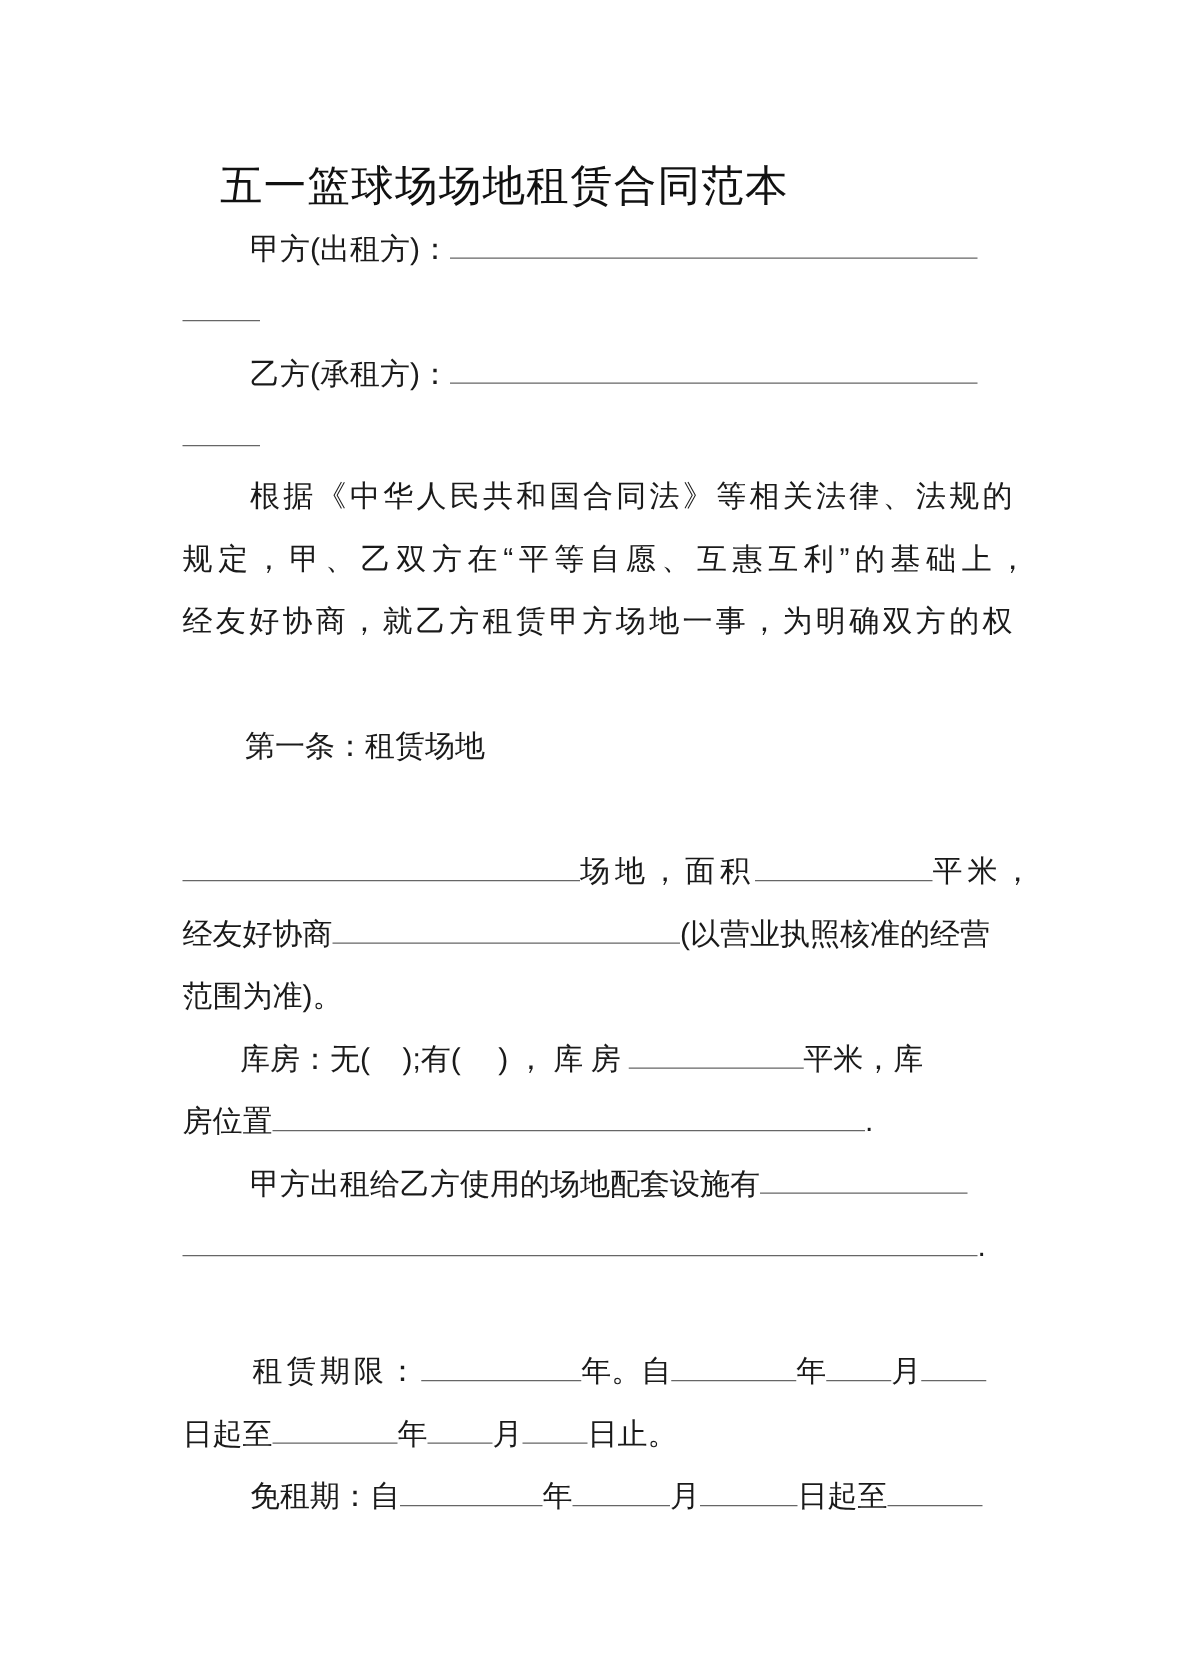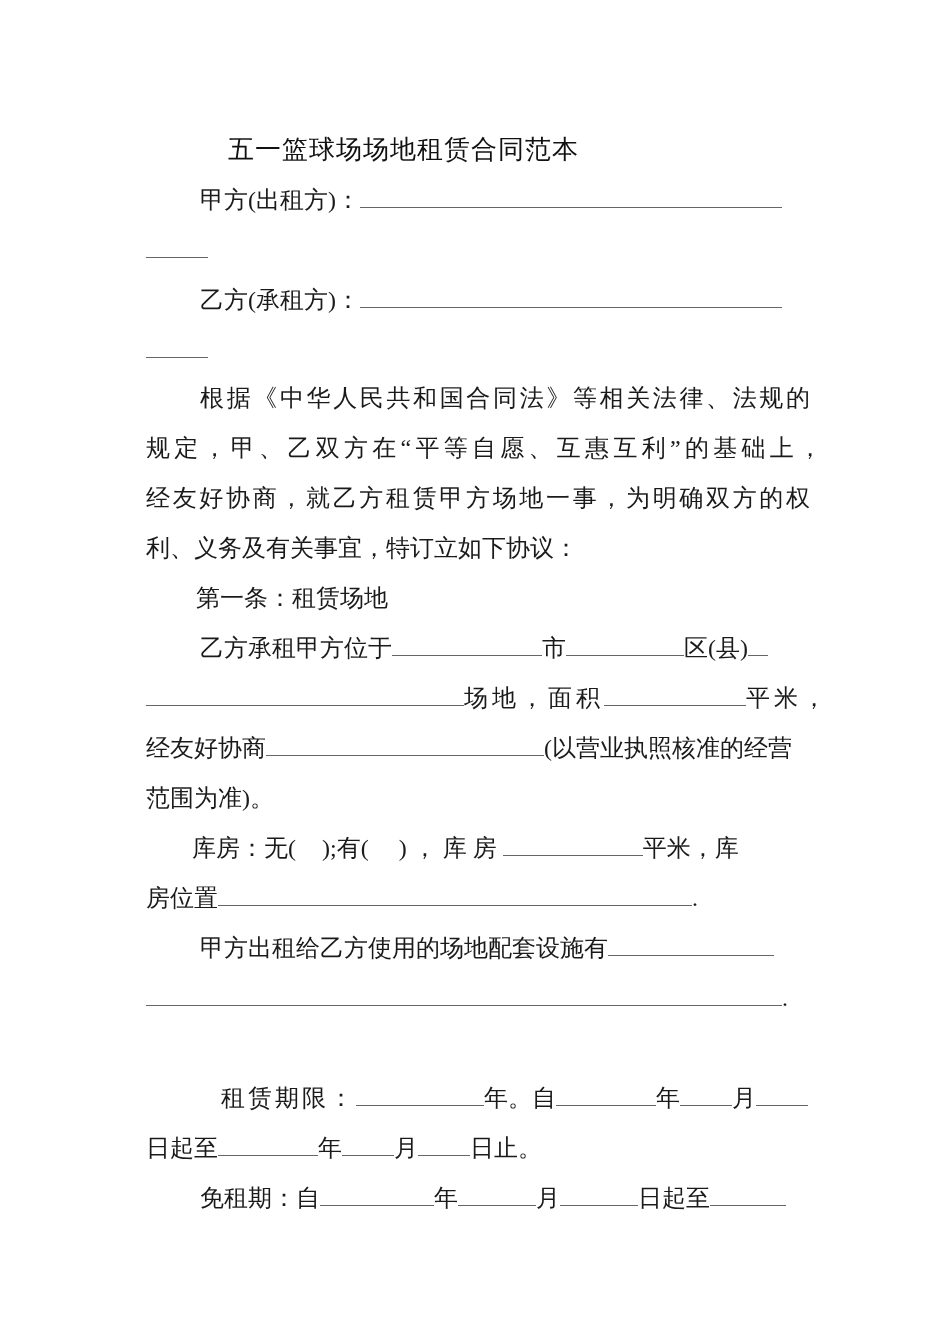"五一篮球场场地租赁合同范本" .title { font-size: 26px -> 34px }
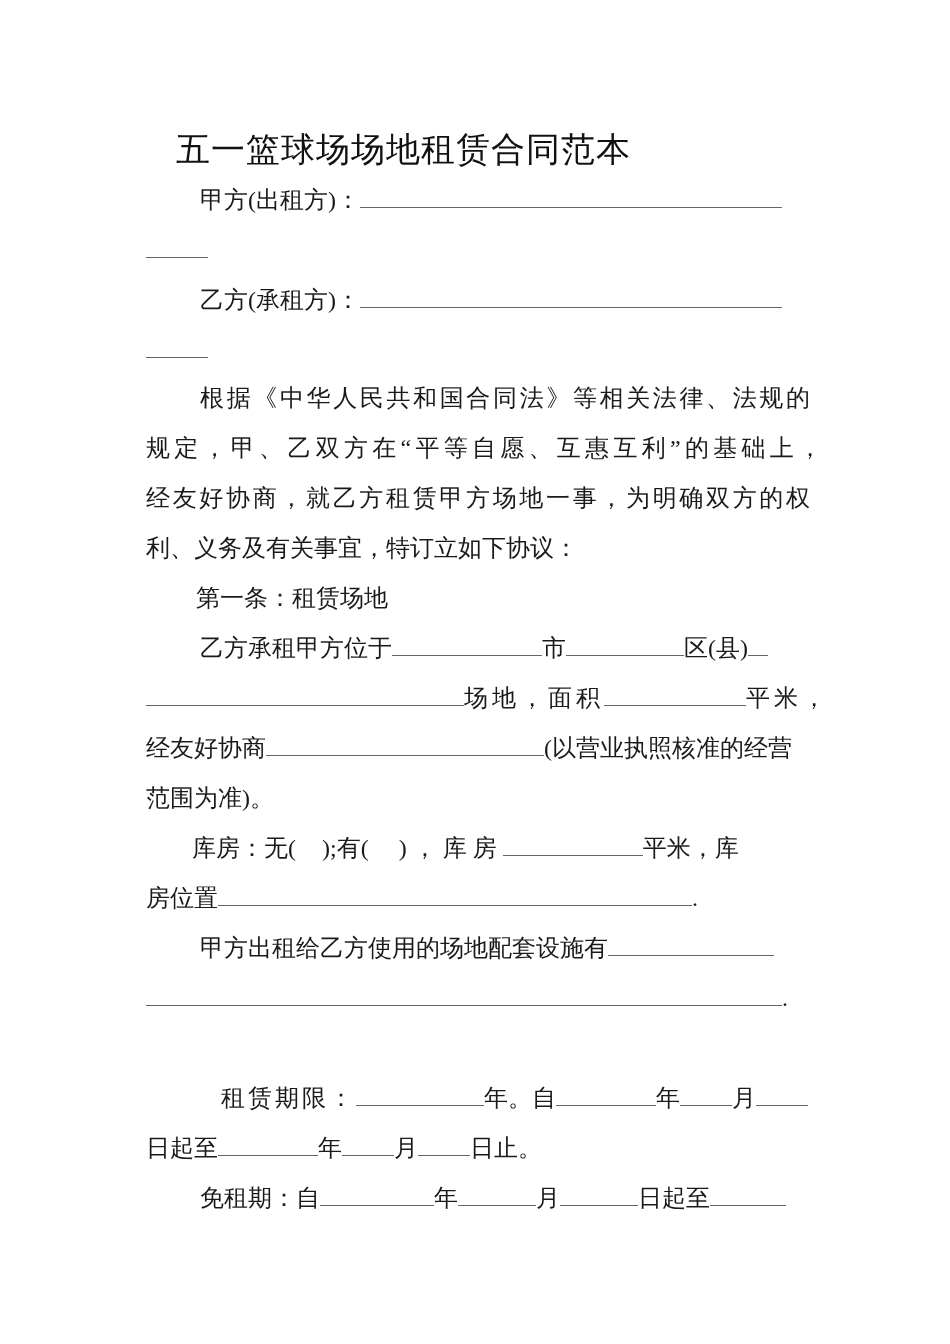"甲方(出租方)：" .line { font-family: Liberation Serif, serif -> Liberation Sans, sans-serif }
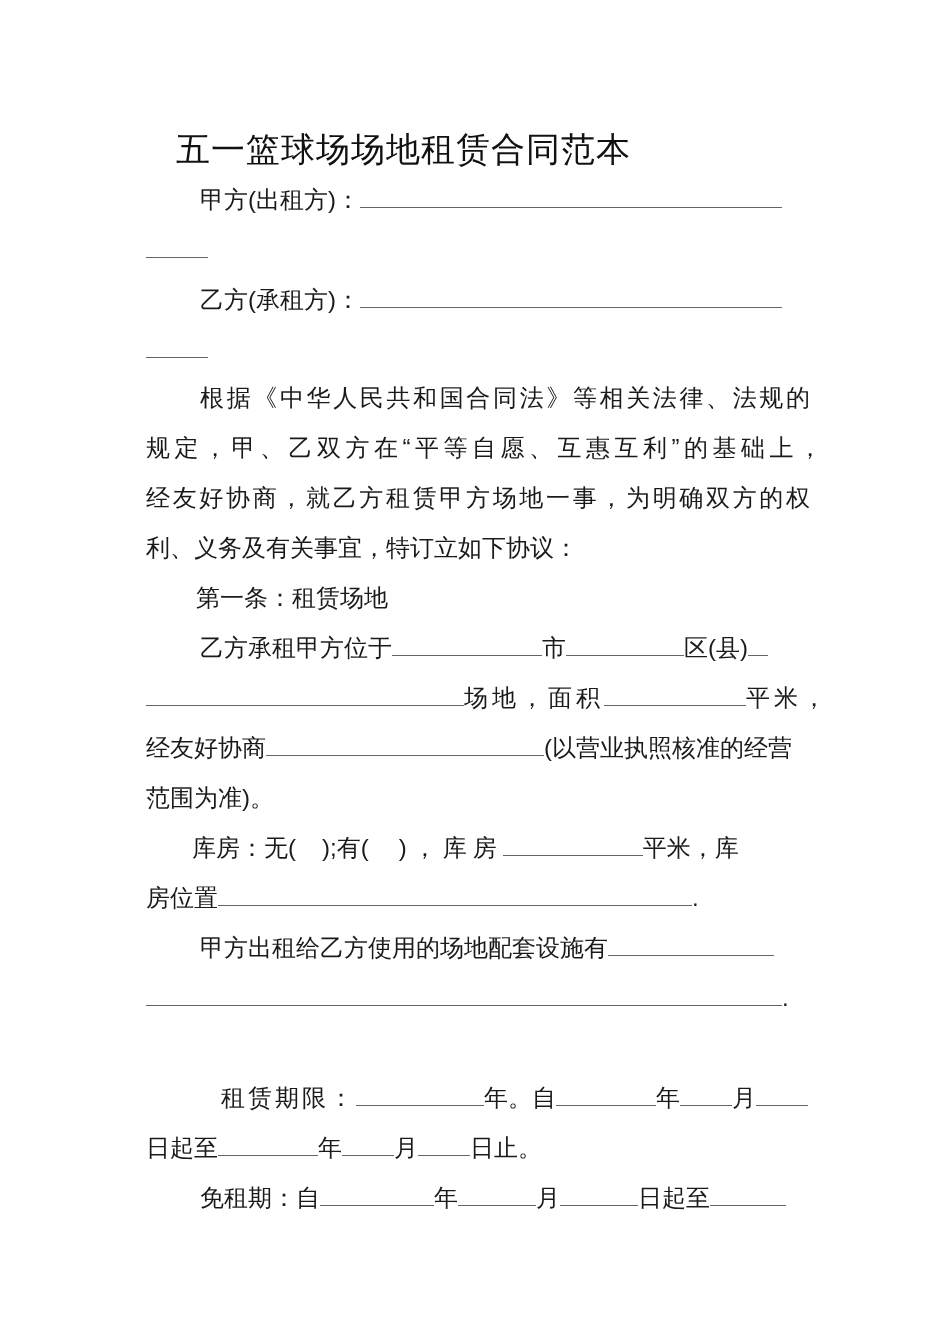"利、义务及有关事宜，特订立如下协议：" div.line { html: <div>利、义务及有关事宜，特订立如下协议：</div> -> none }
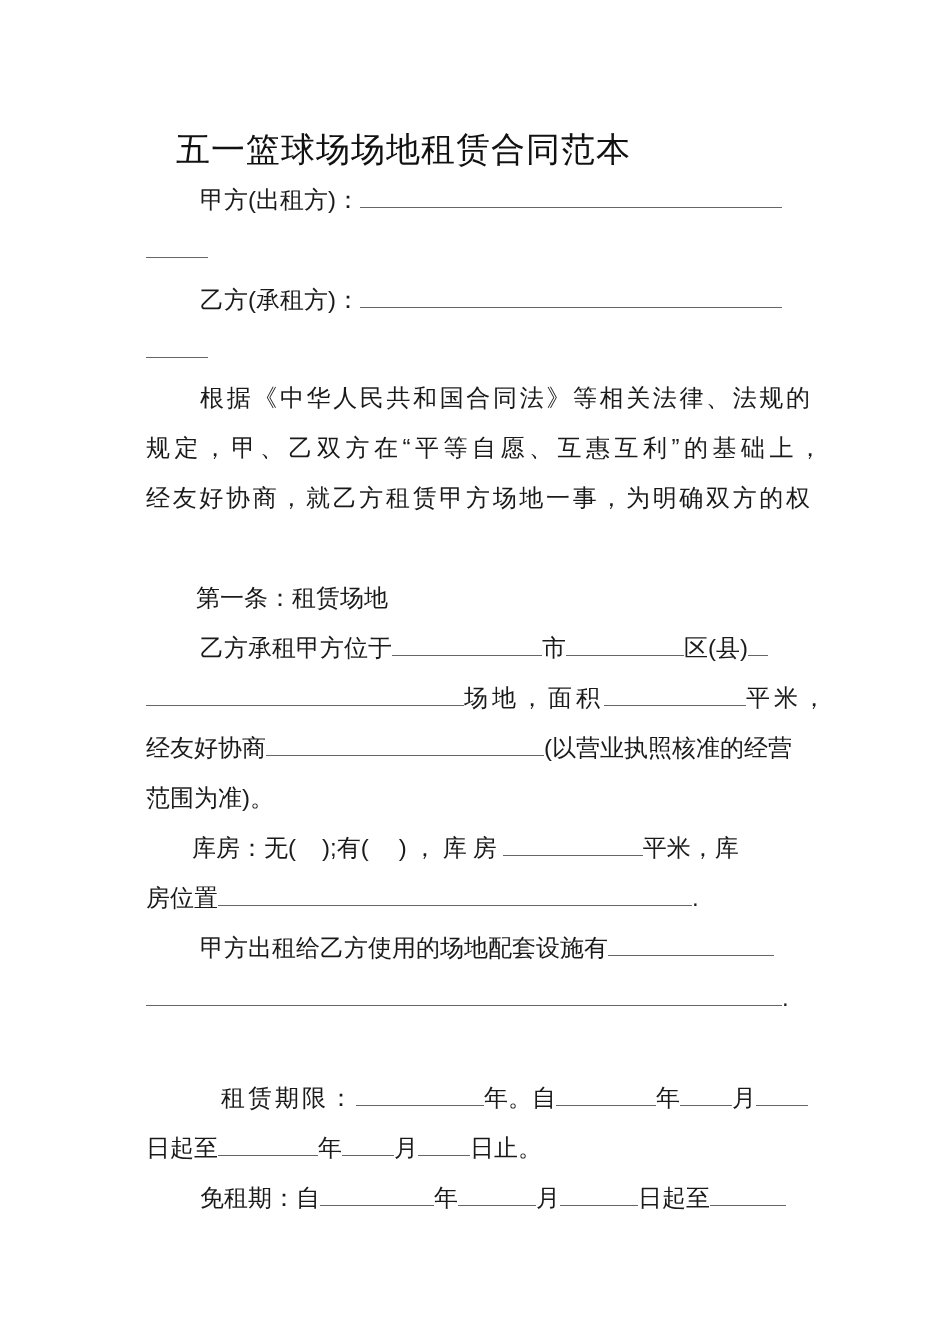"乙方承租甲方位于 市 区(县)" div.line { html: <div> <span>乙方承租甲方位于</span><span></span><span>市</span><span></span><span>区(县)</span><span></span> </div> -> none }
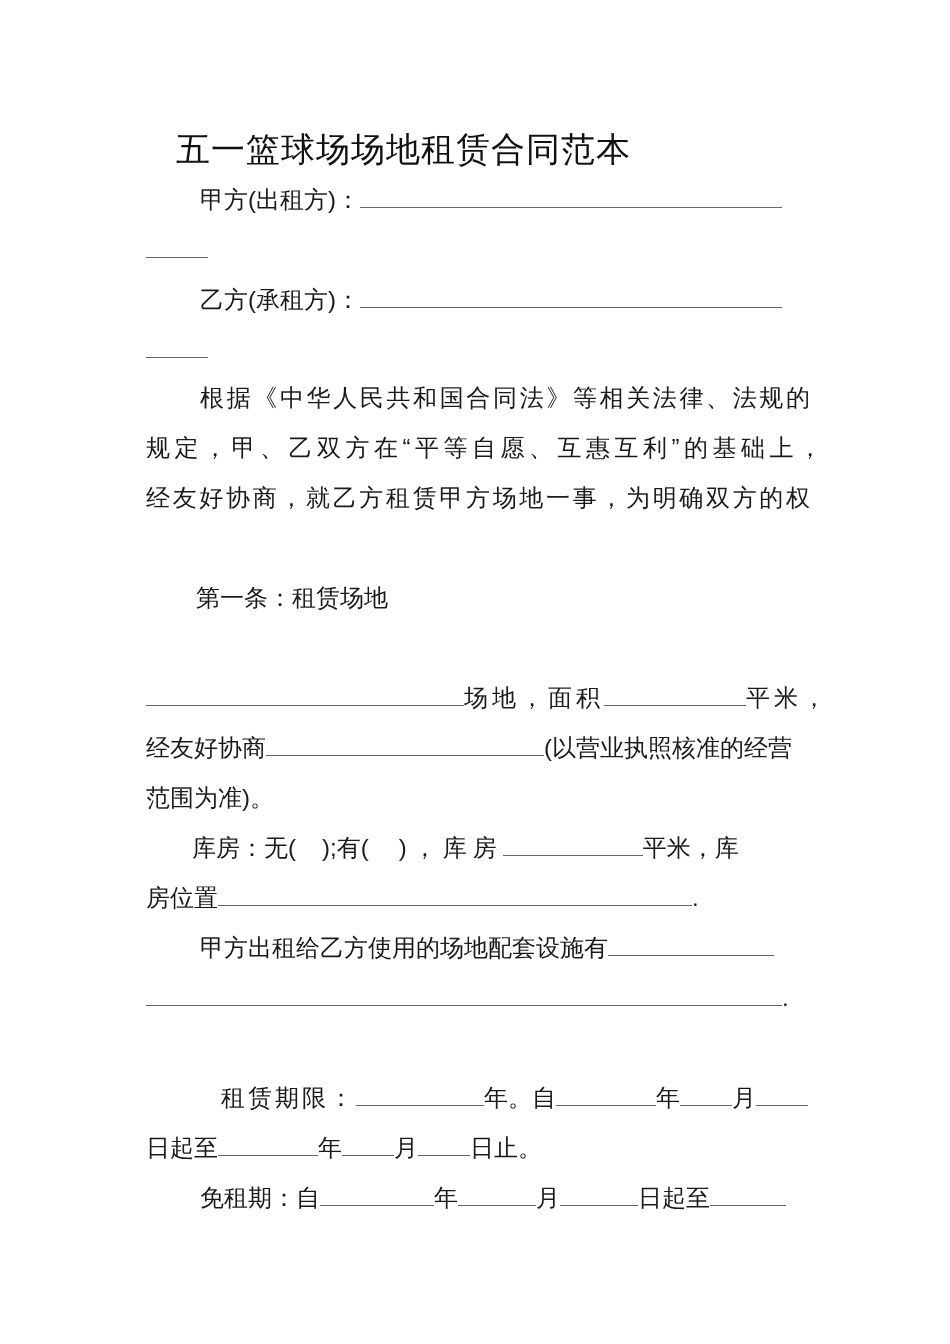"租赁期限： 年。自 年 月" div.line { margin-left: 19px -> none }
